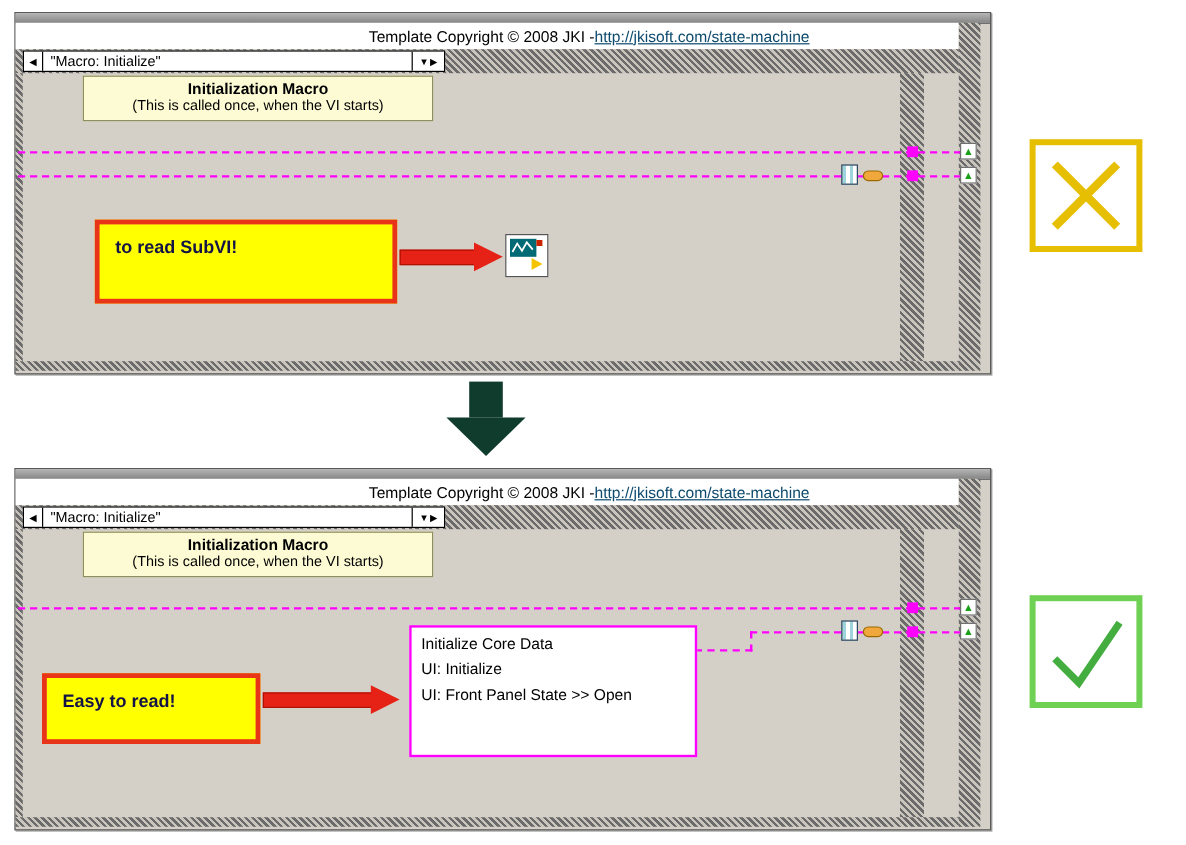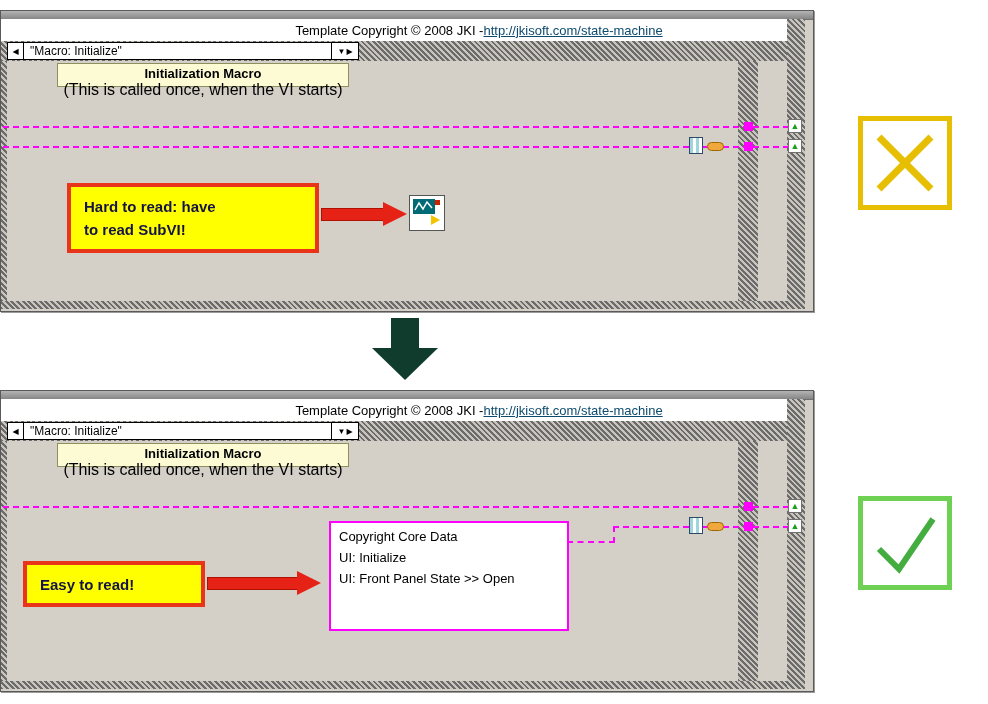"Template Copyright © 2008 JKI" .panel { left: 0 -> 12px }
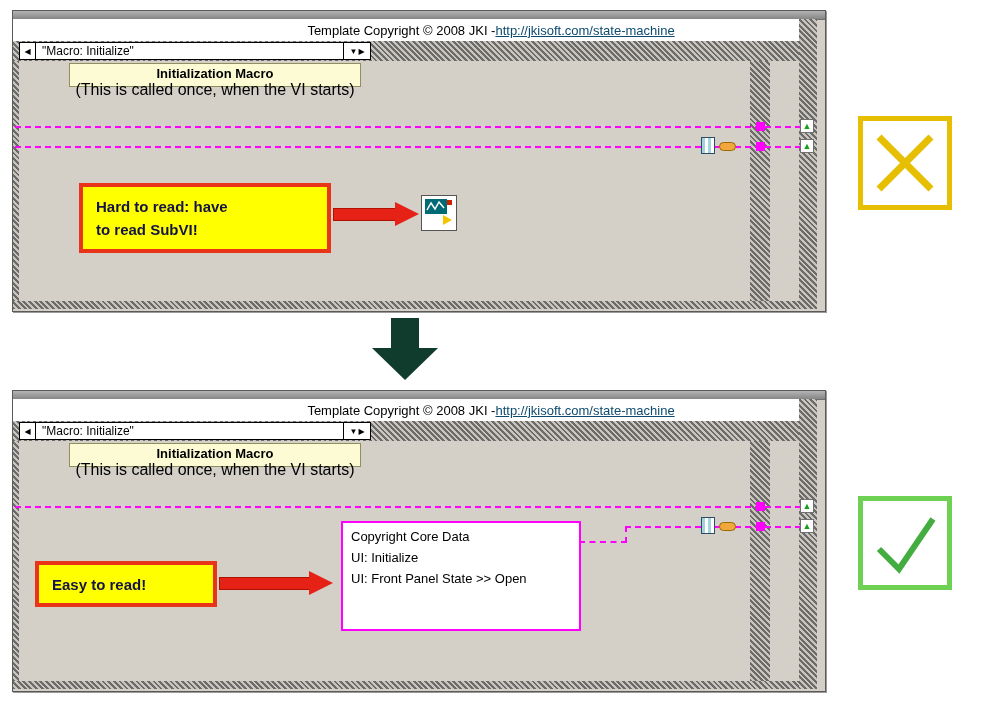"Initialization Macro" .info { height: 24px -> 38px }
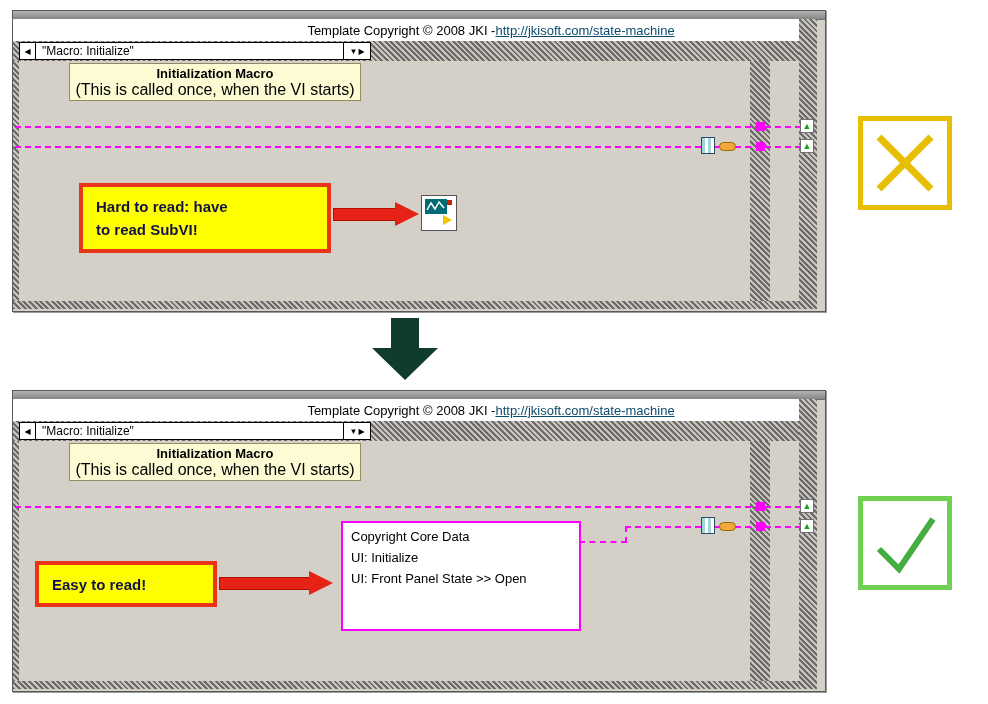"(This is called once, when" .info-sub { font-size: 16px -> 12px }
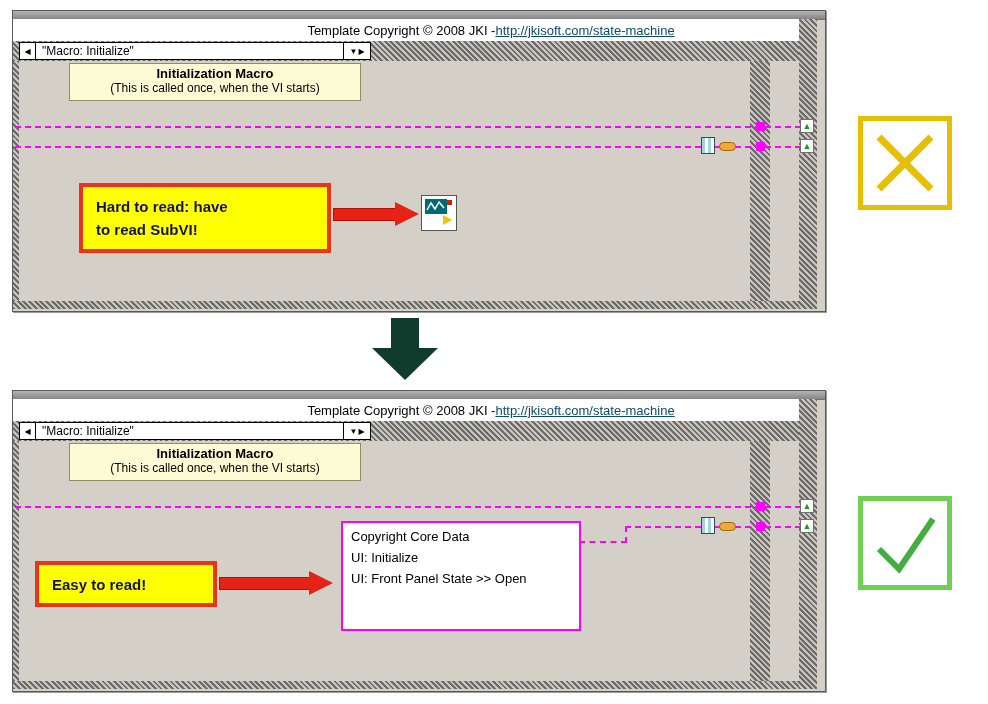"Hard to read: have" div { html: <div>Hard to read: have</div> -> none }
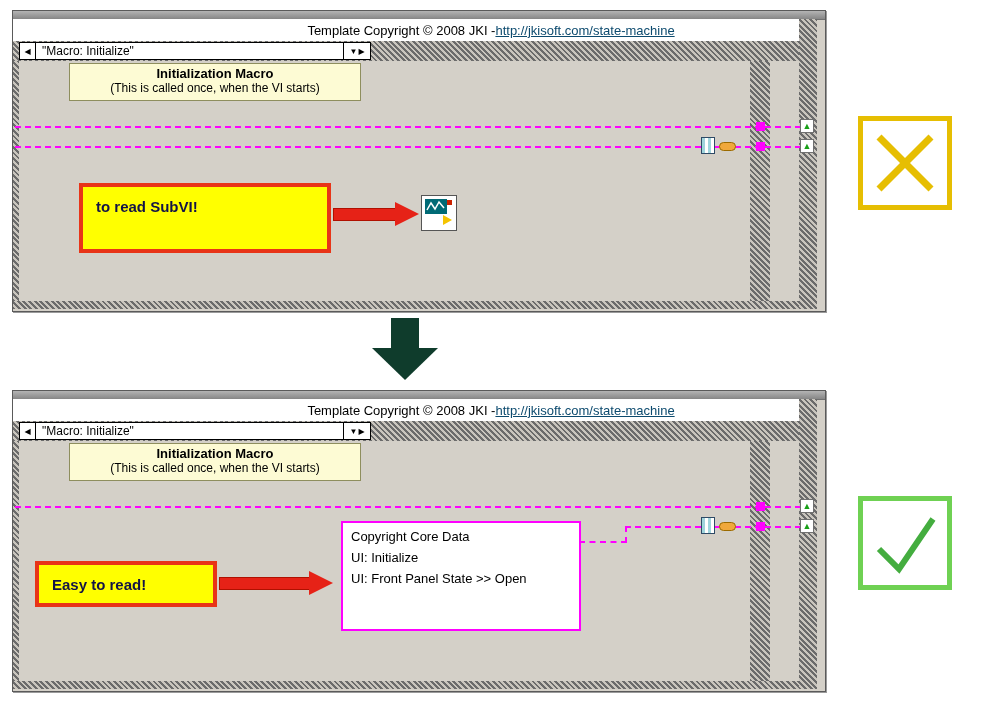"Copyright Core Data" div { text: Copyright -> Initialize }
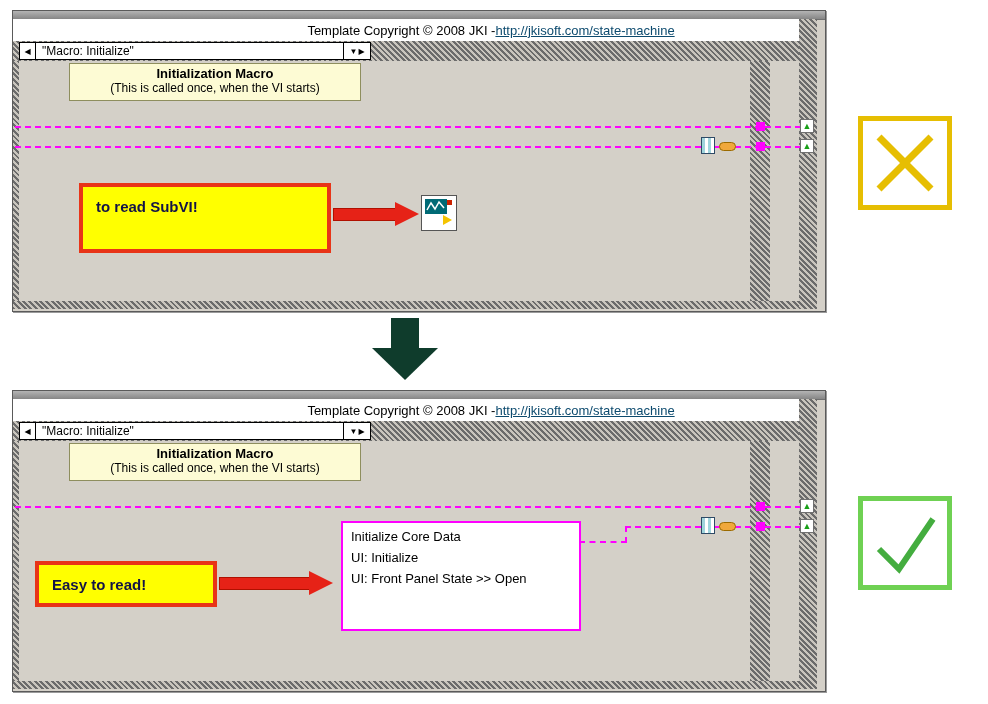"Easy to read!" #callout-bottom { height: 46px -> 59px }
